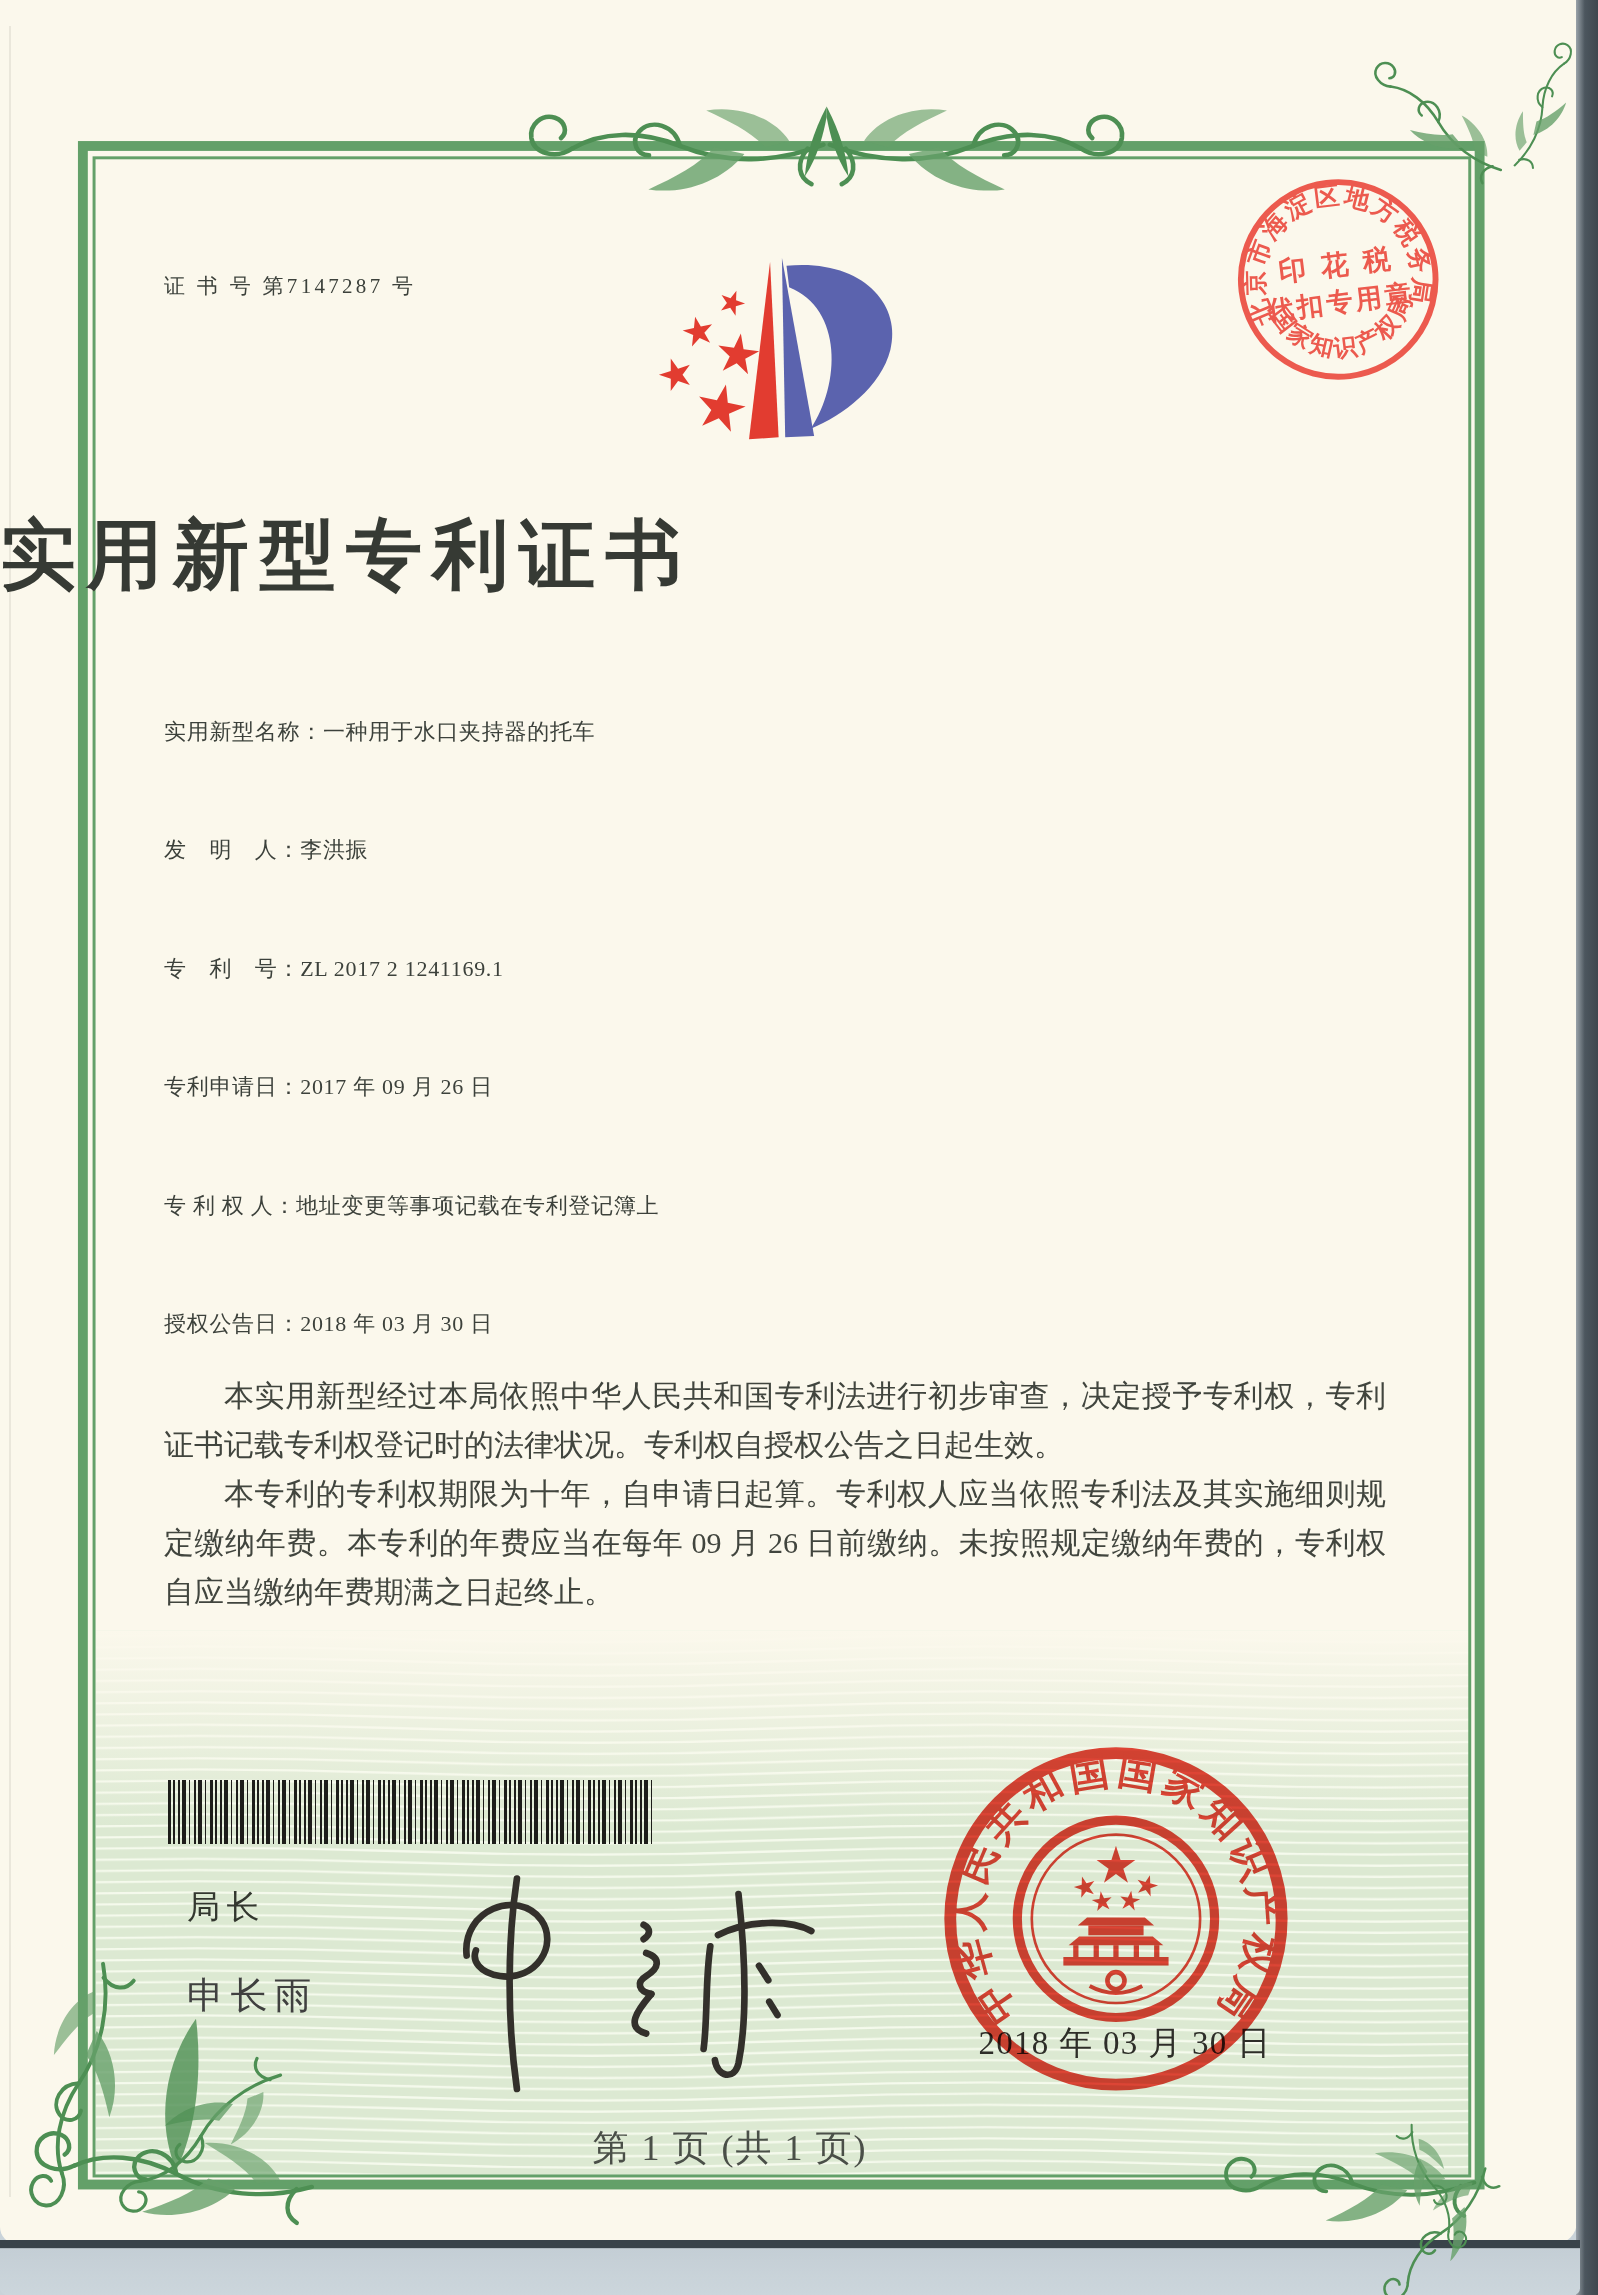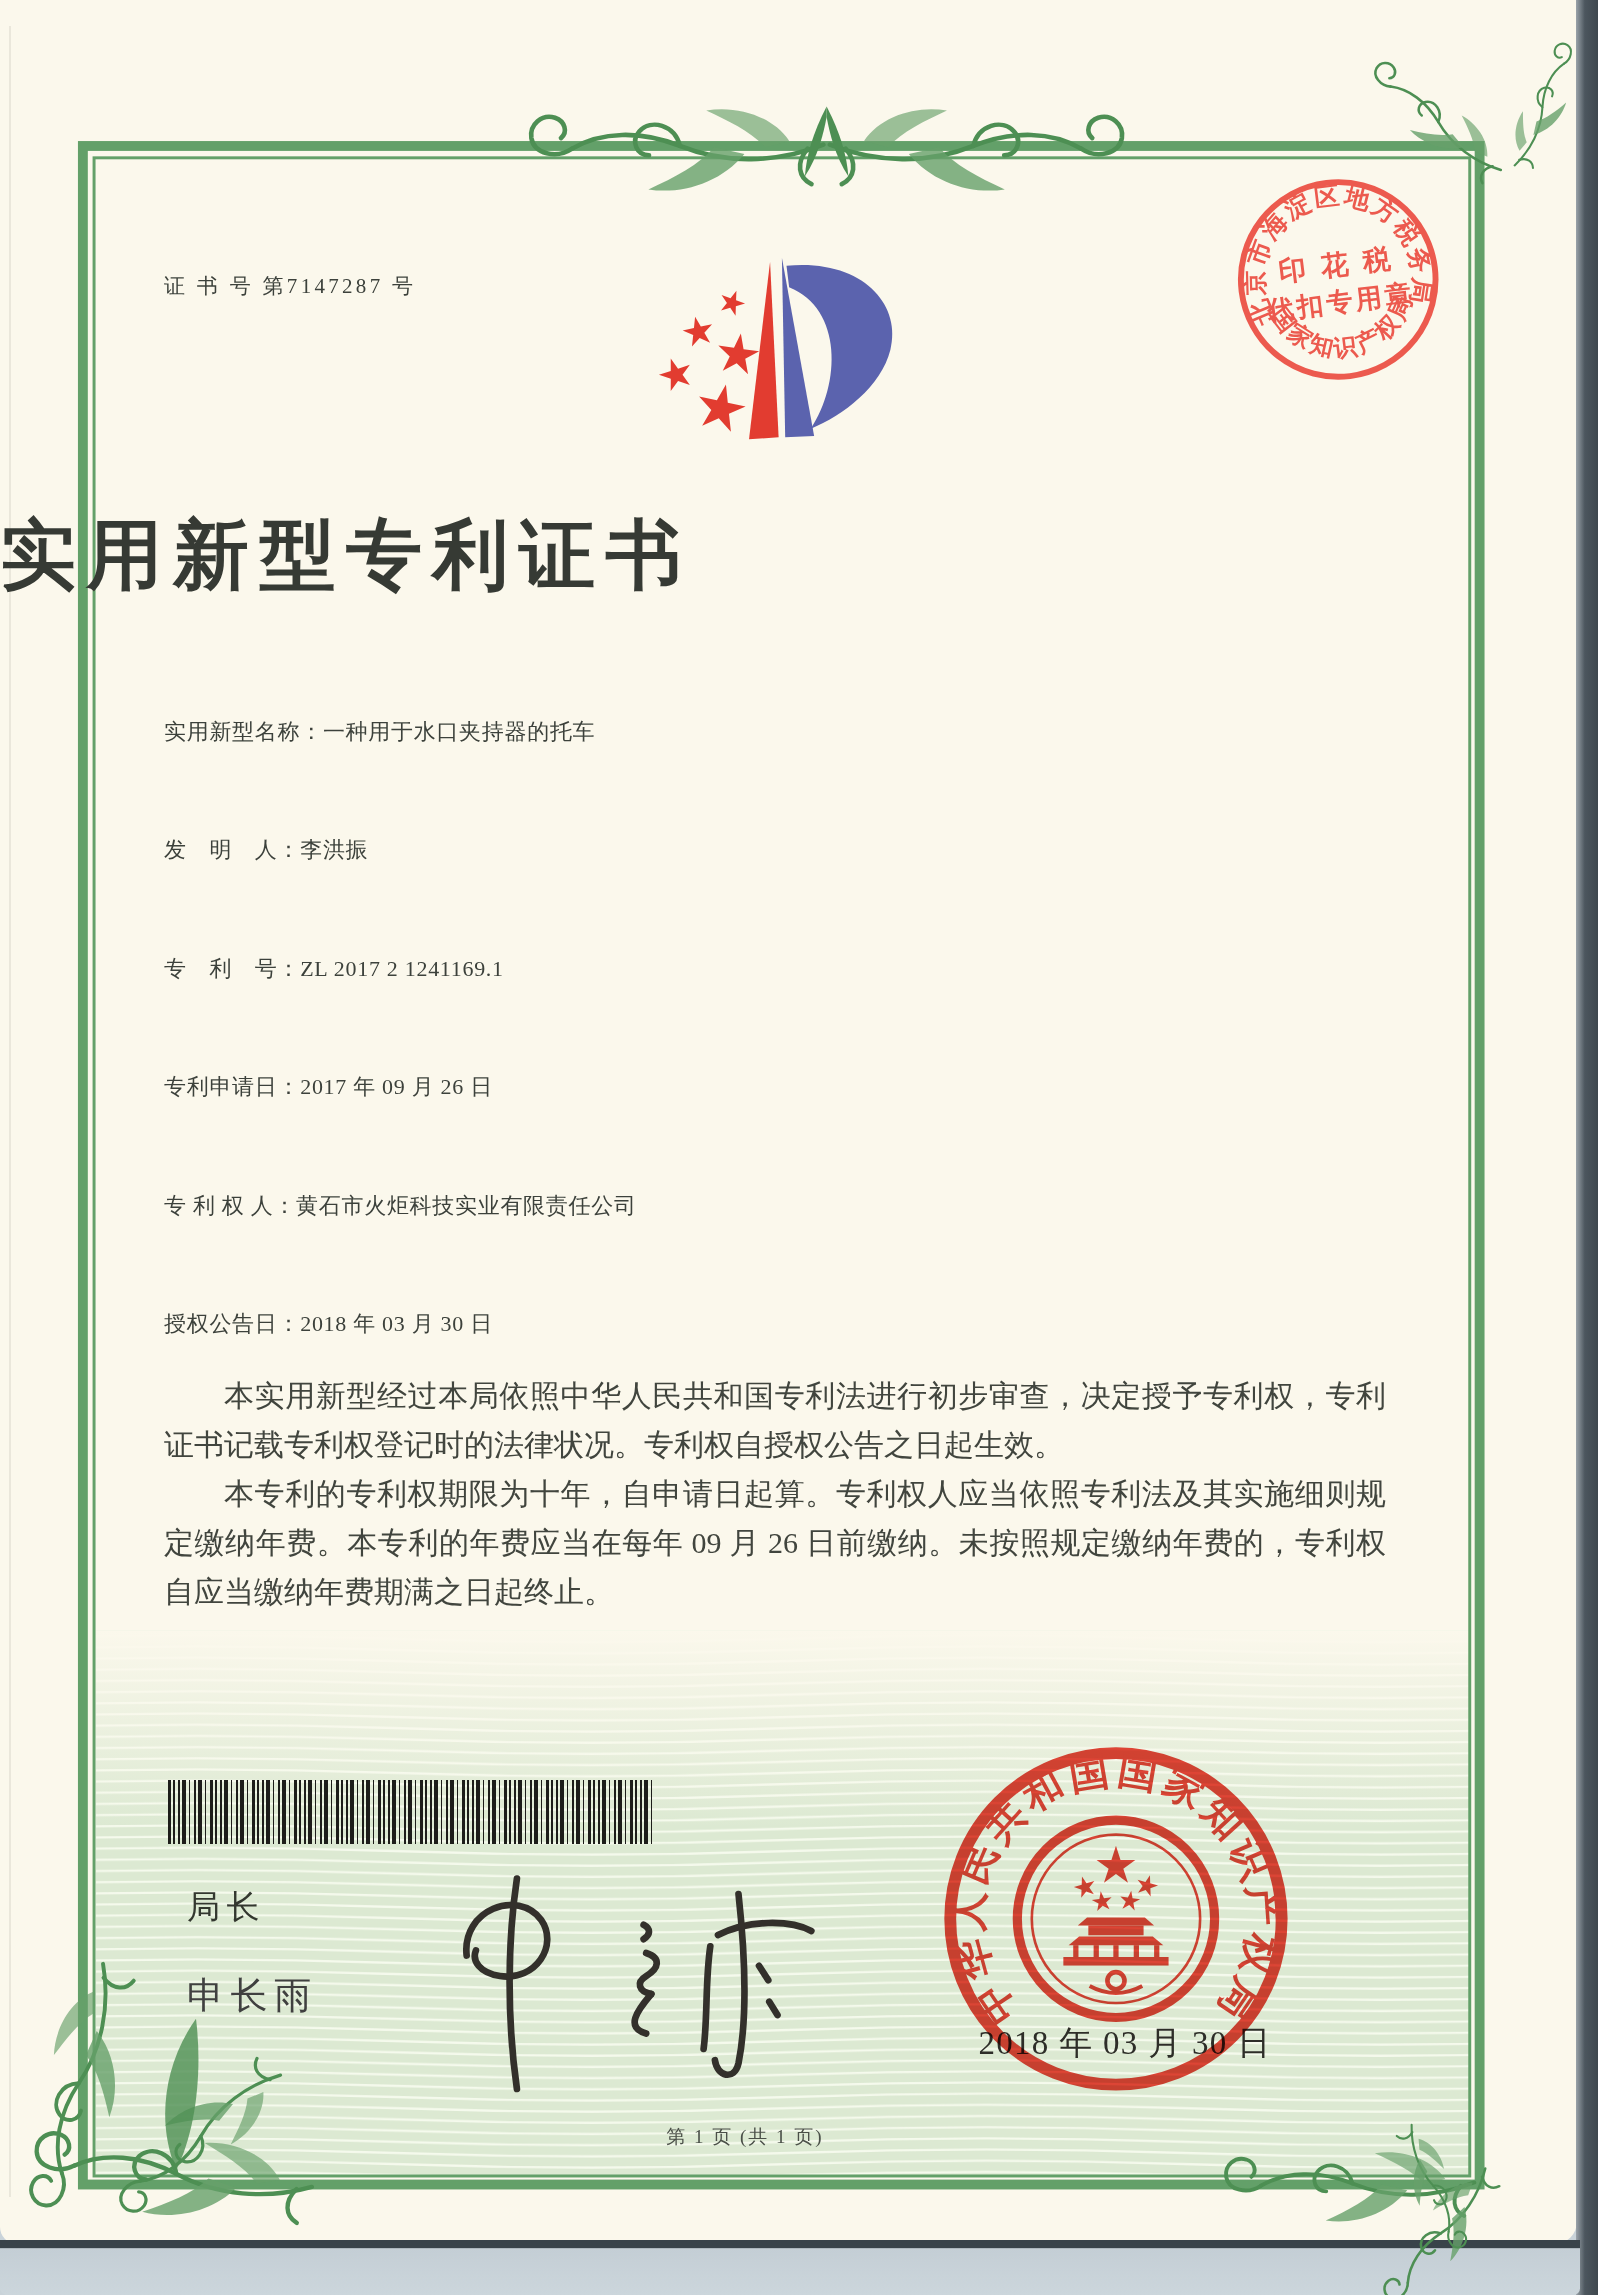"黄石市火炬科技实业有限责任公司" span.val { text: 黄石市火炬科技实业有限责任公司 -> 地址变更等事项记载在专利登记簿上 }
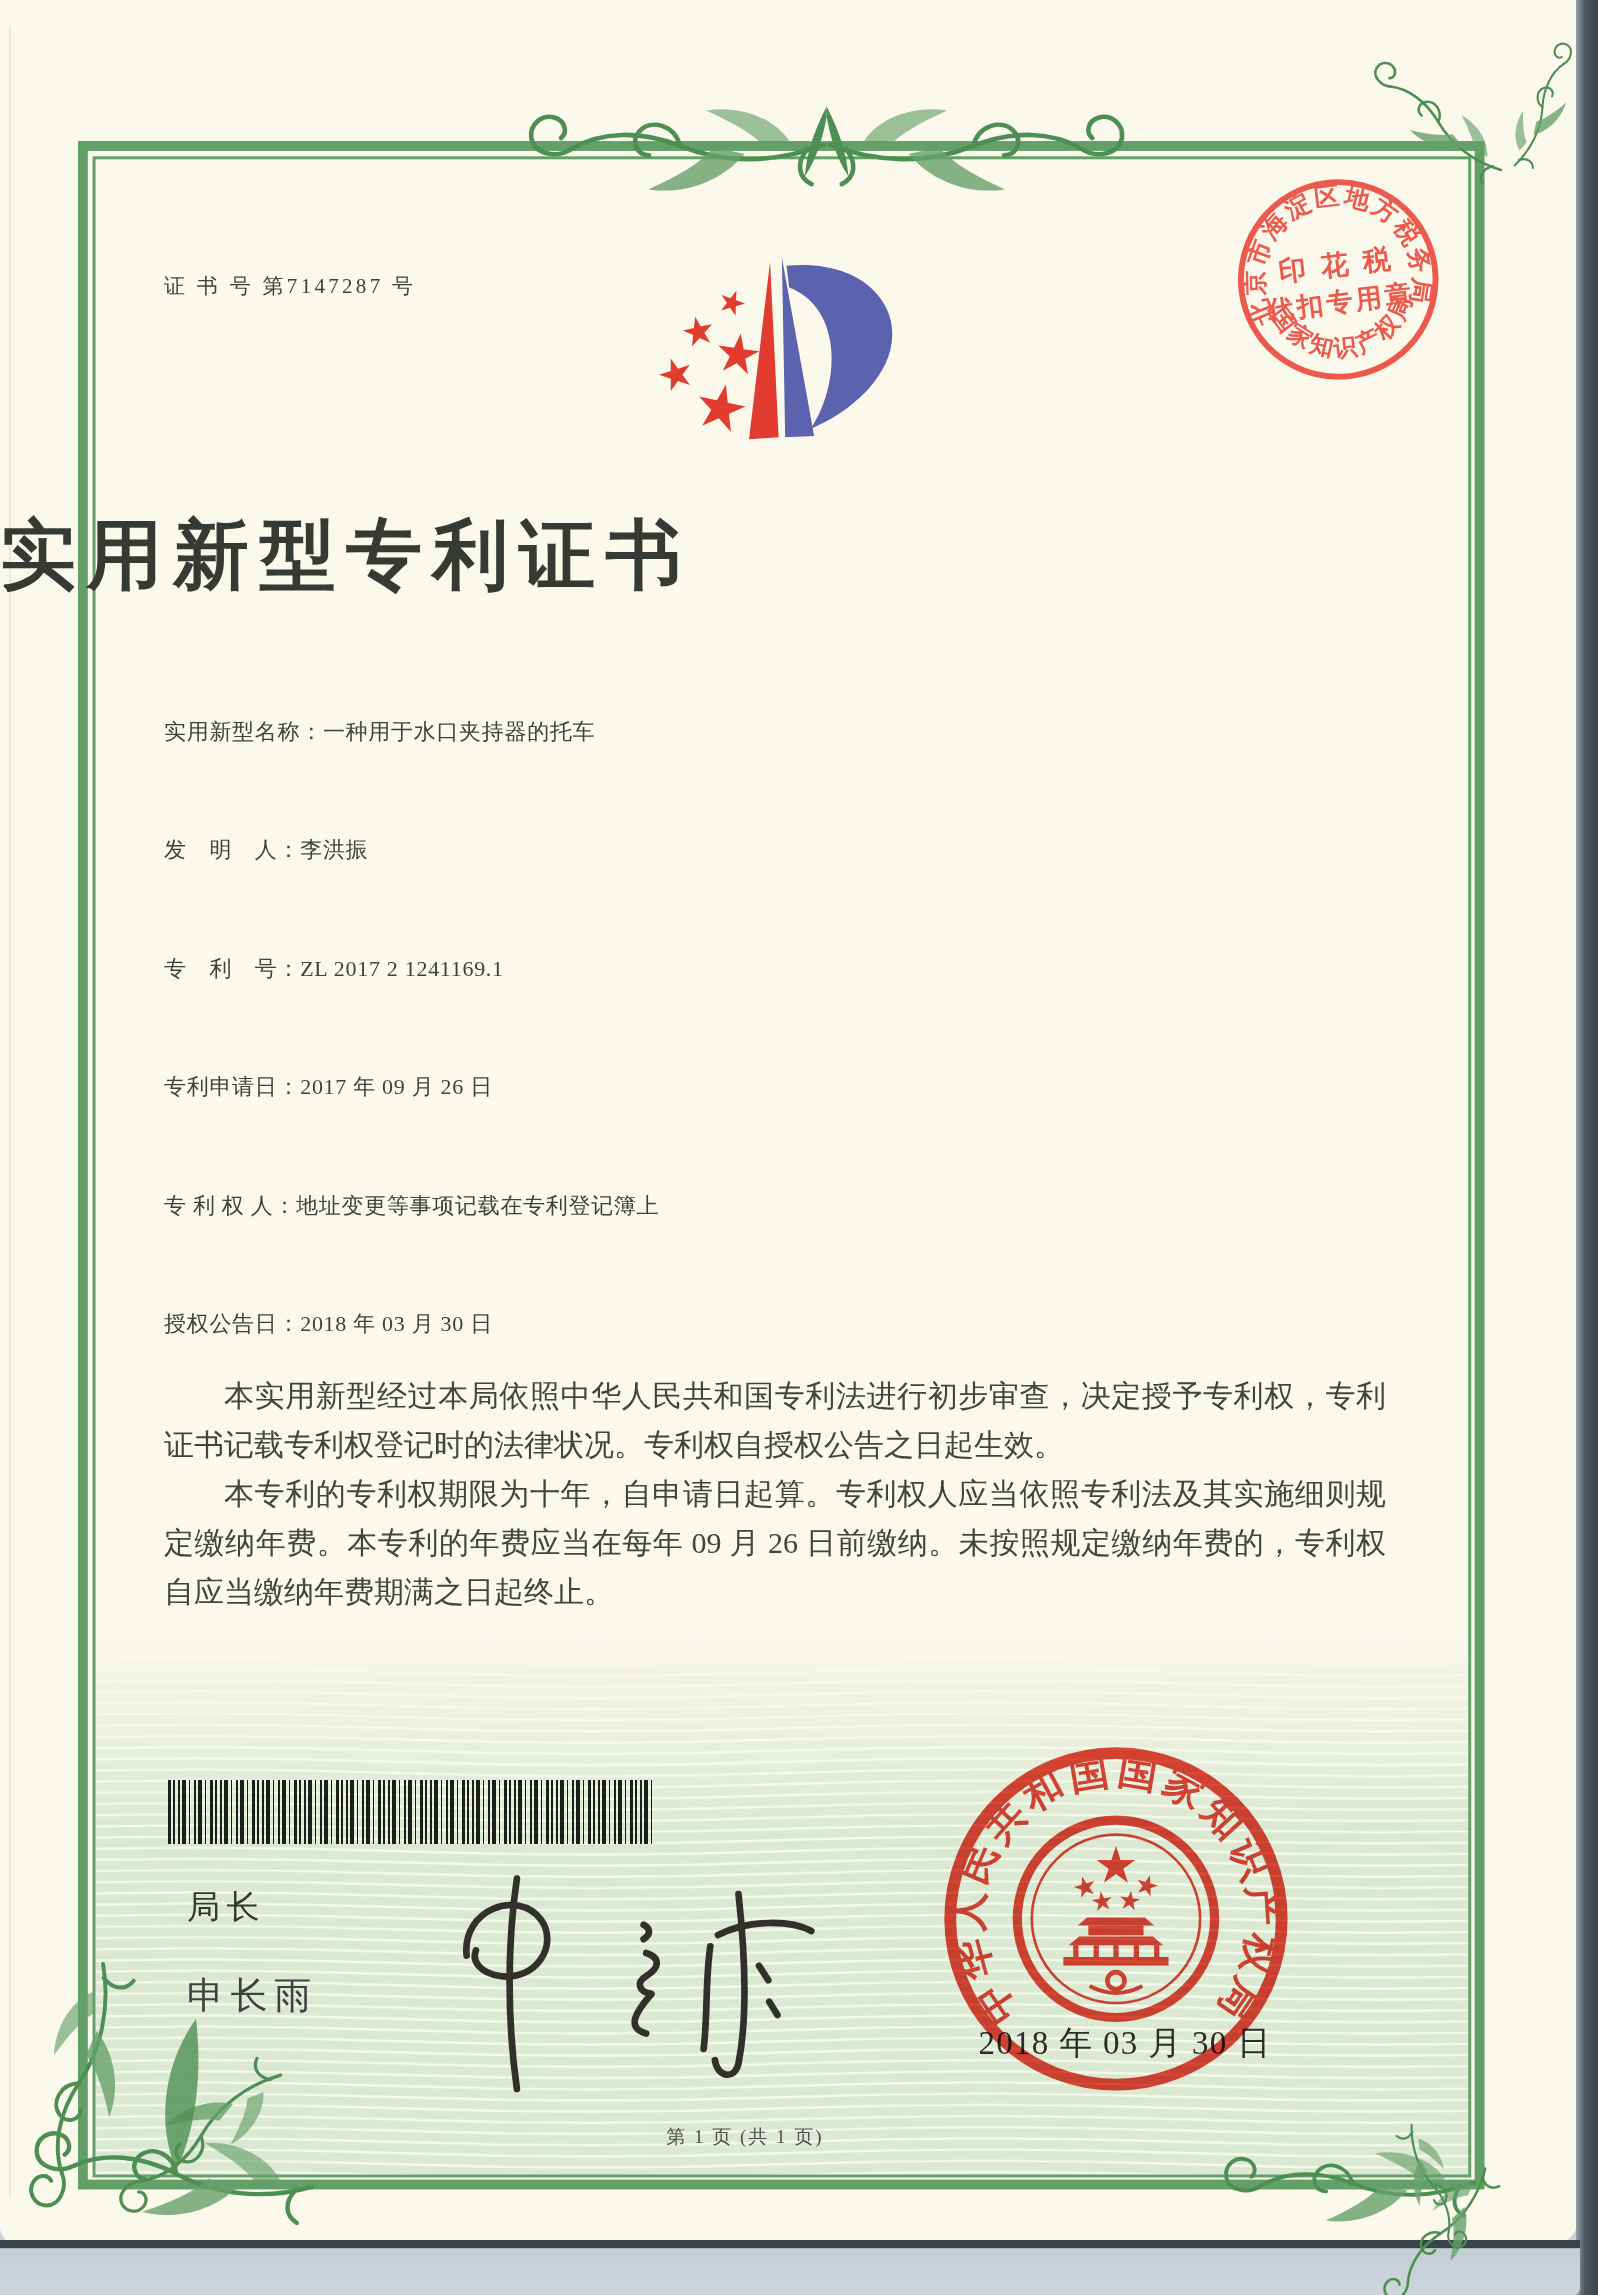"第 1 页 (共 1" .footer { font-size: 19px -> 36px; left: 528px -> 513px }
